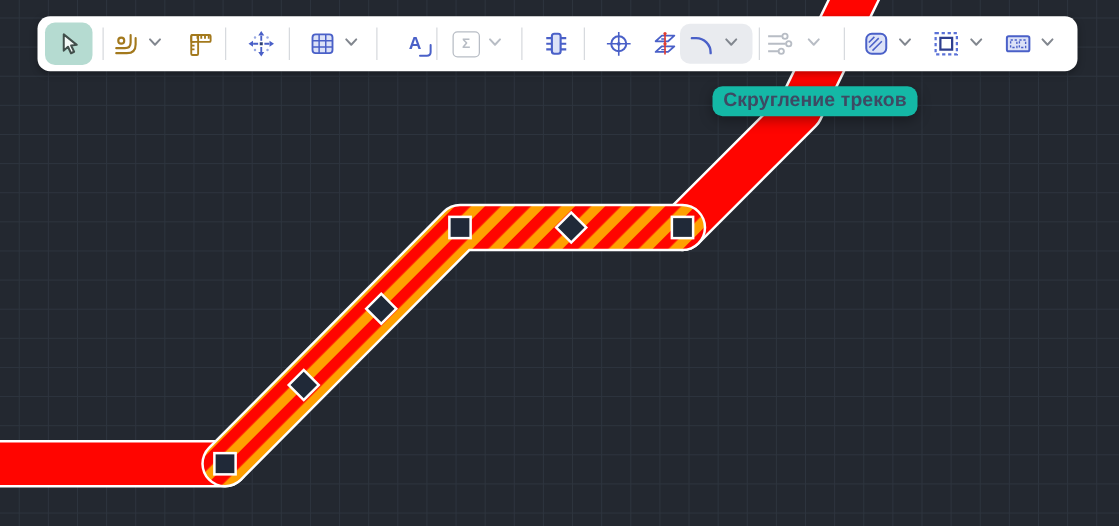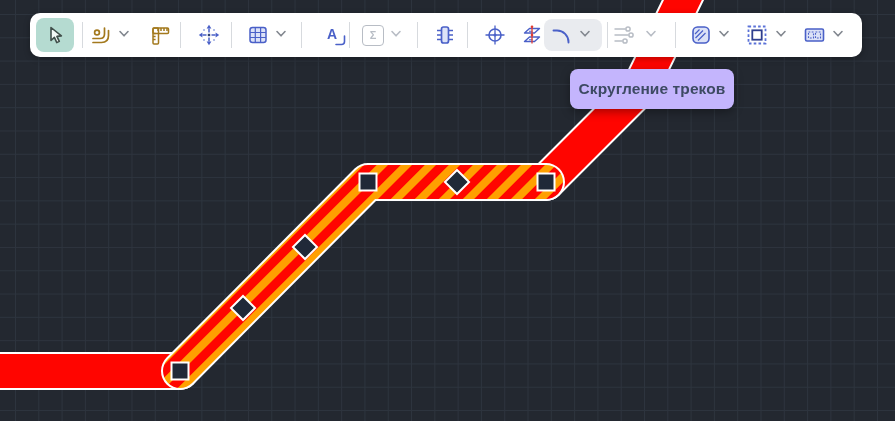"Скругление треков" .tooltip { background: #c4b5fd -> #14b8a6; height: 40px -> 24px }
